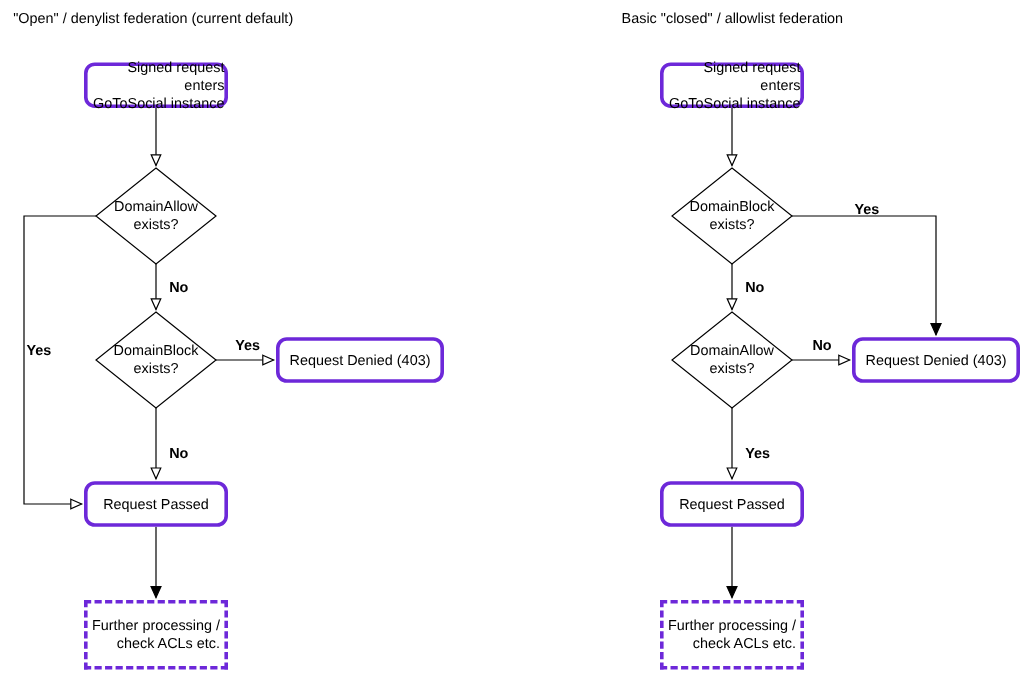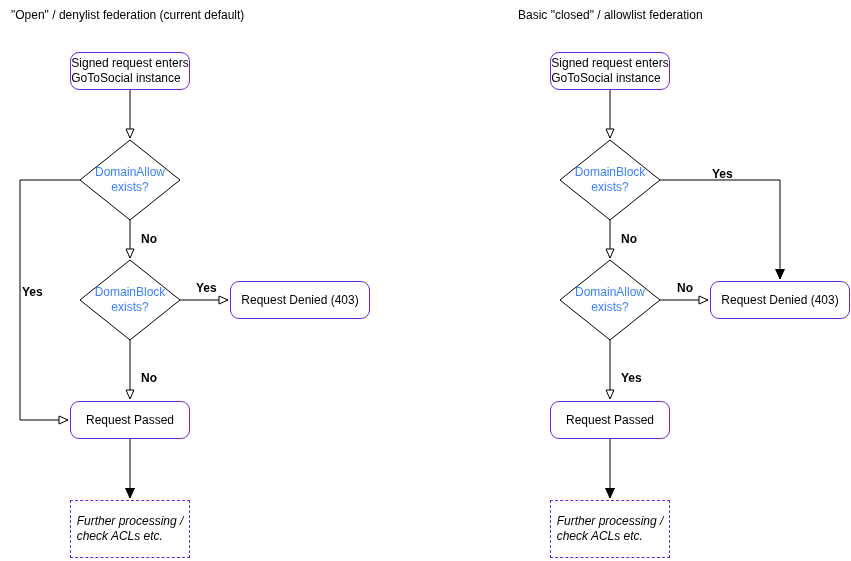"Signed request enters" .node { border: 1px solid #6d28d9 -> 3px solid #6d28d9; text-align: left -> right }
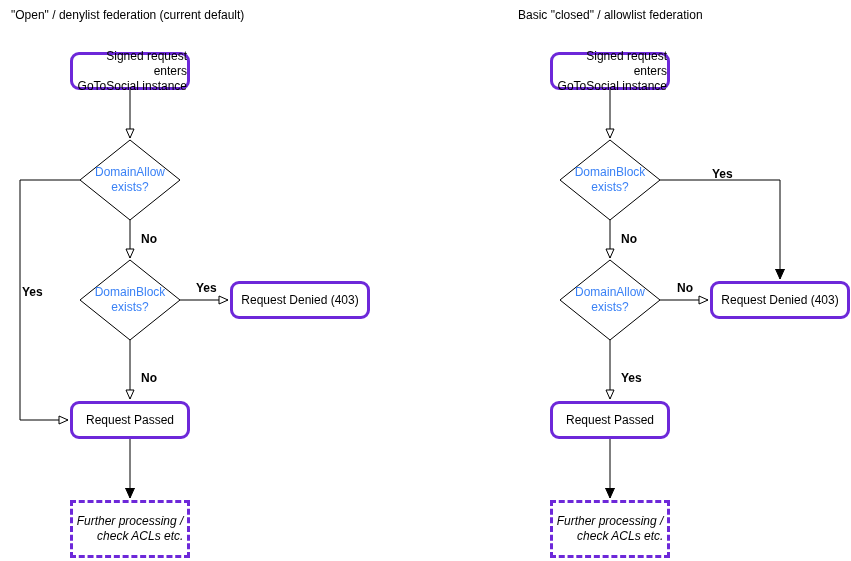"DomainAllow" .diamond-text { color: #3b82f6 -> #000000 }
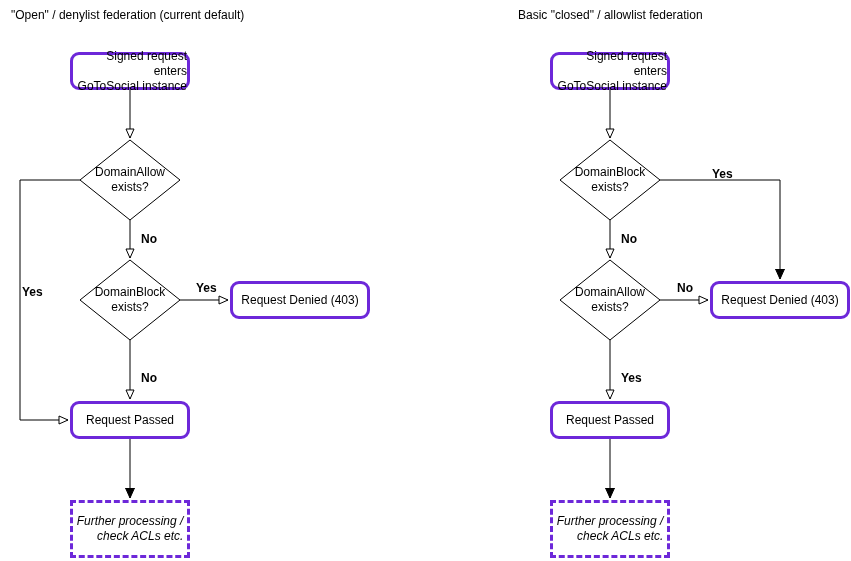"Further processing /" .node.dashed { font-style: italic -> none }
